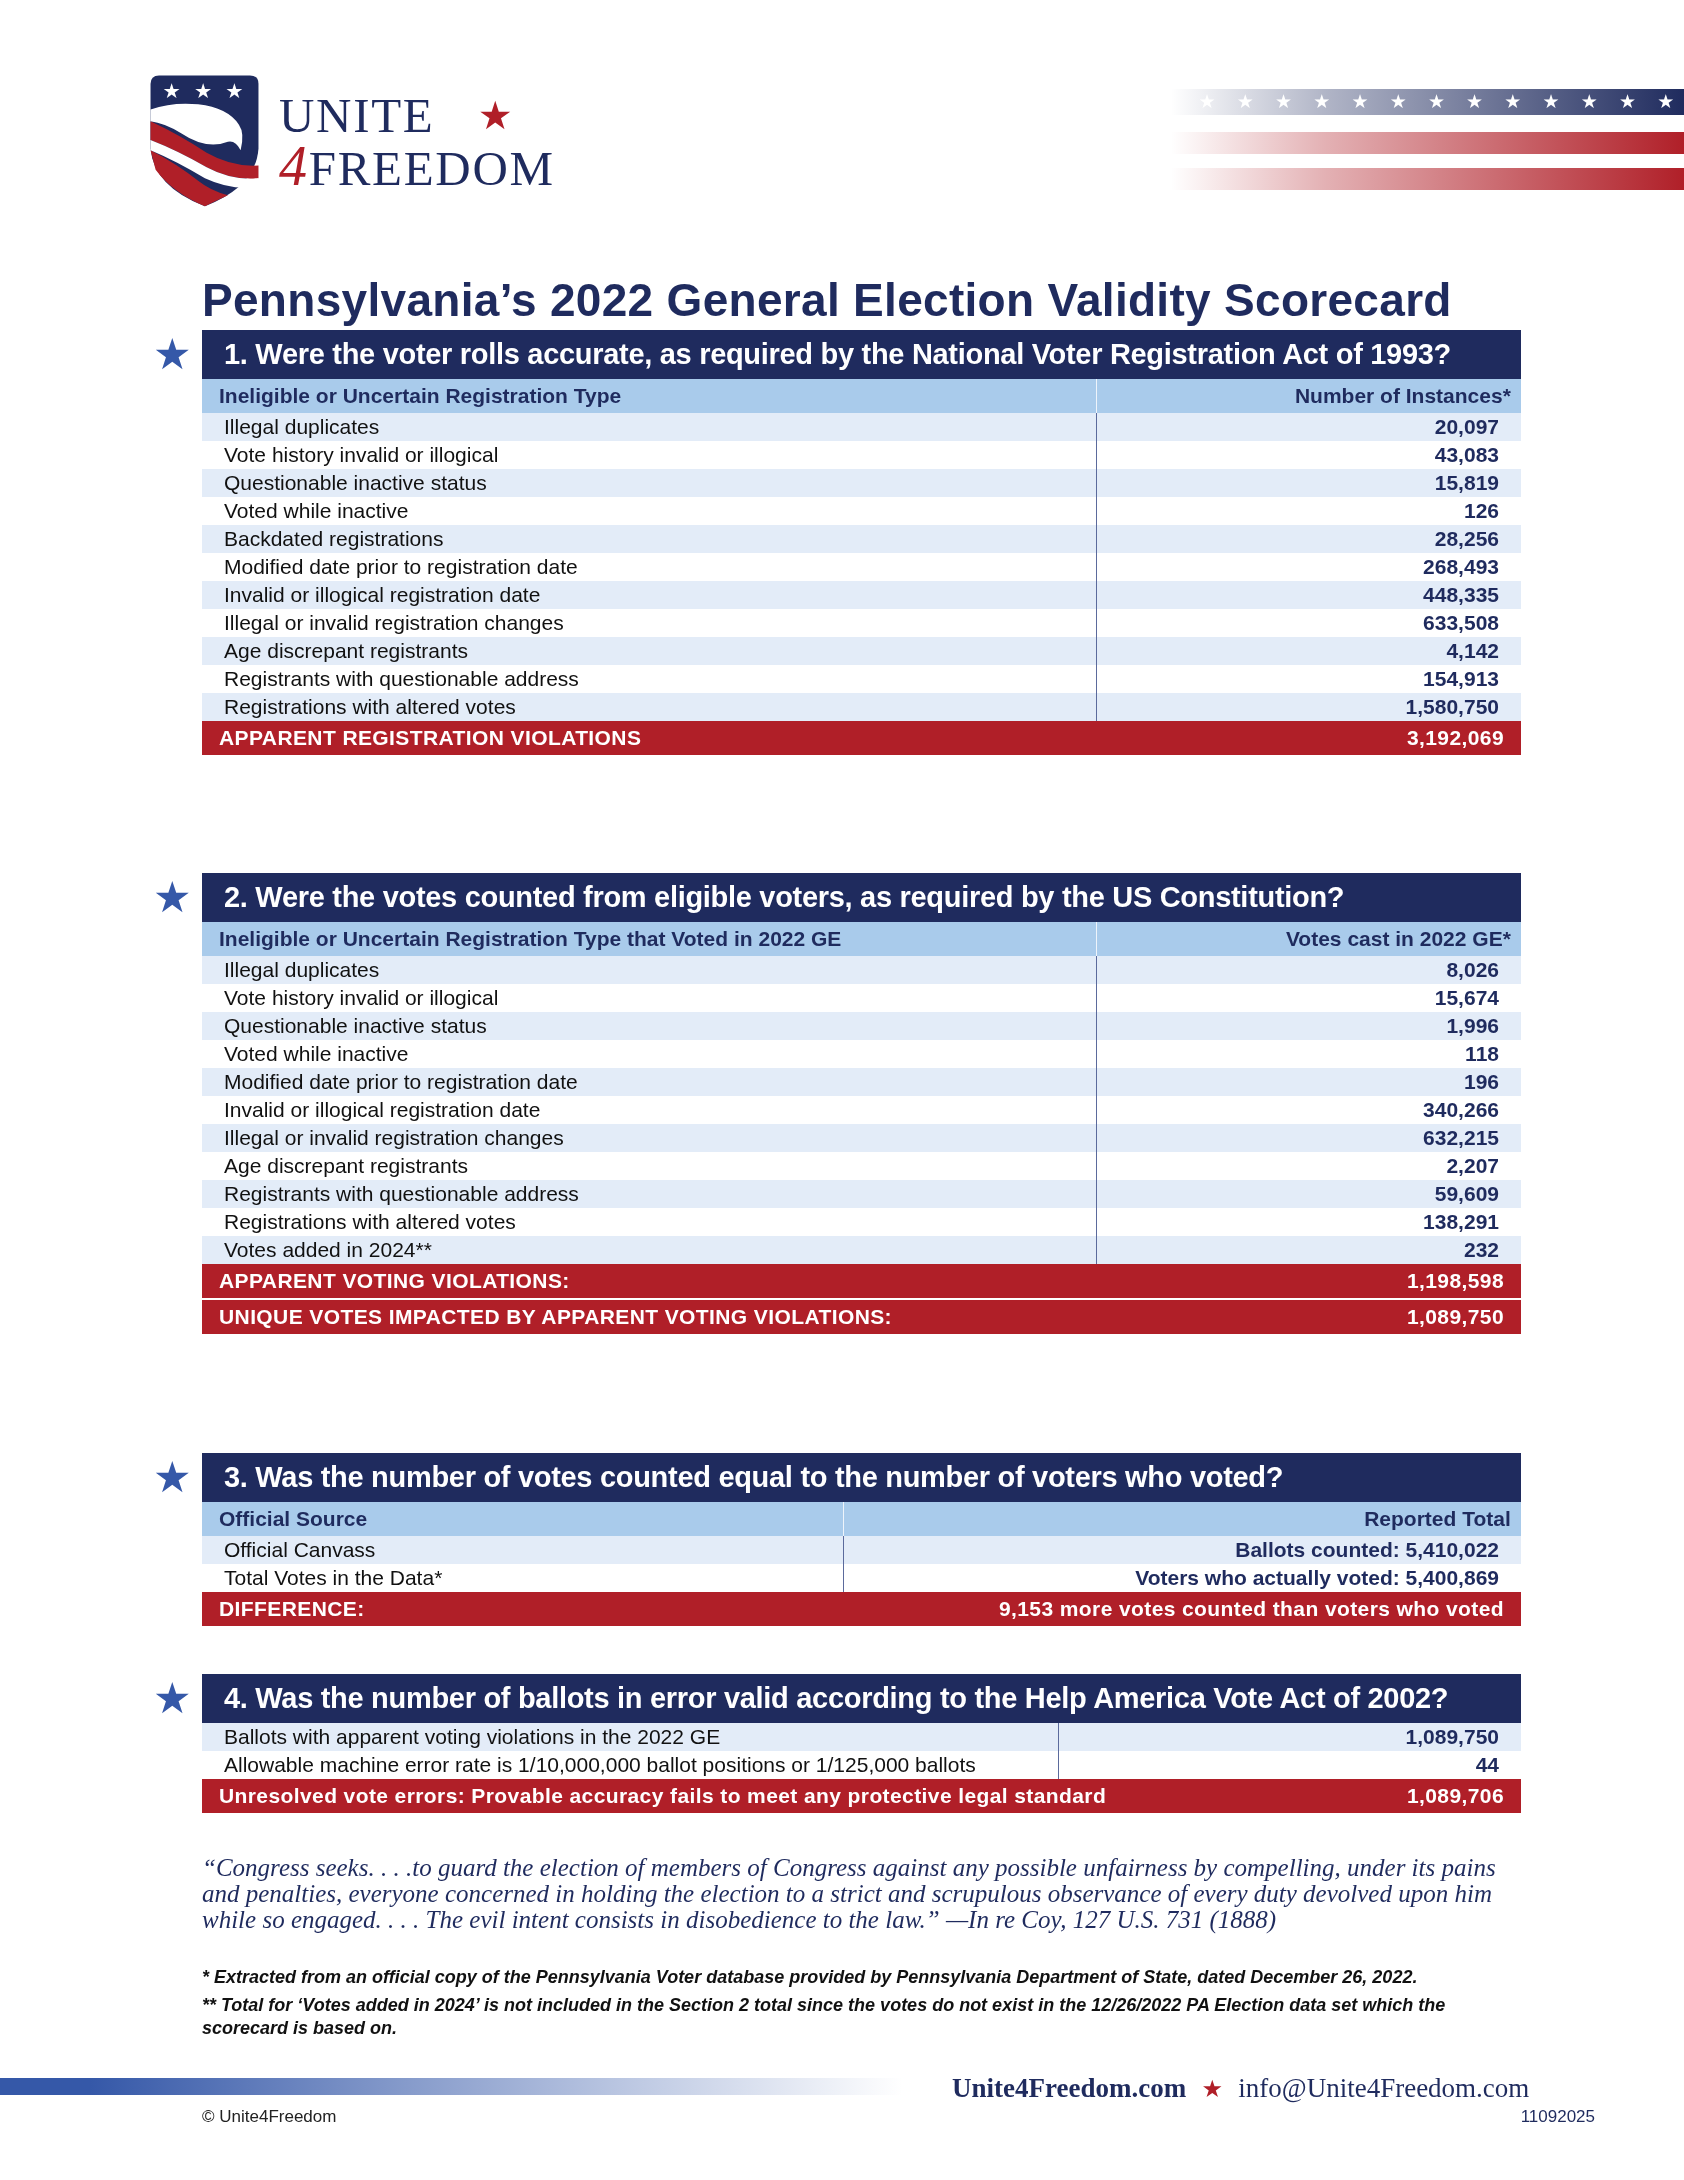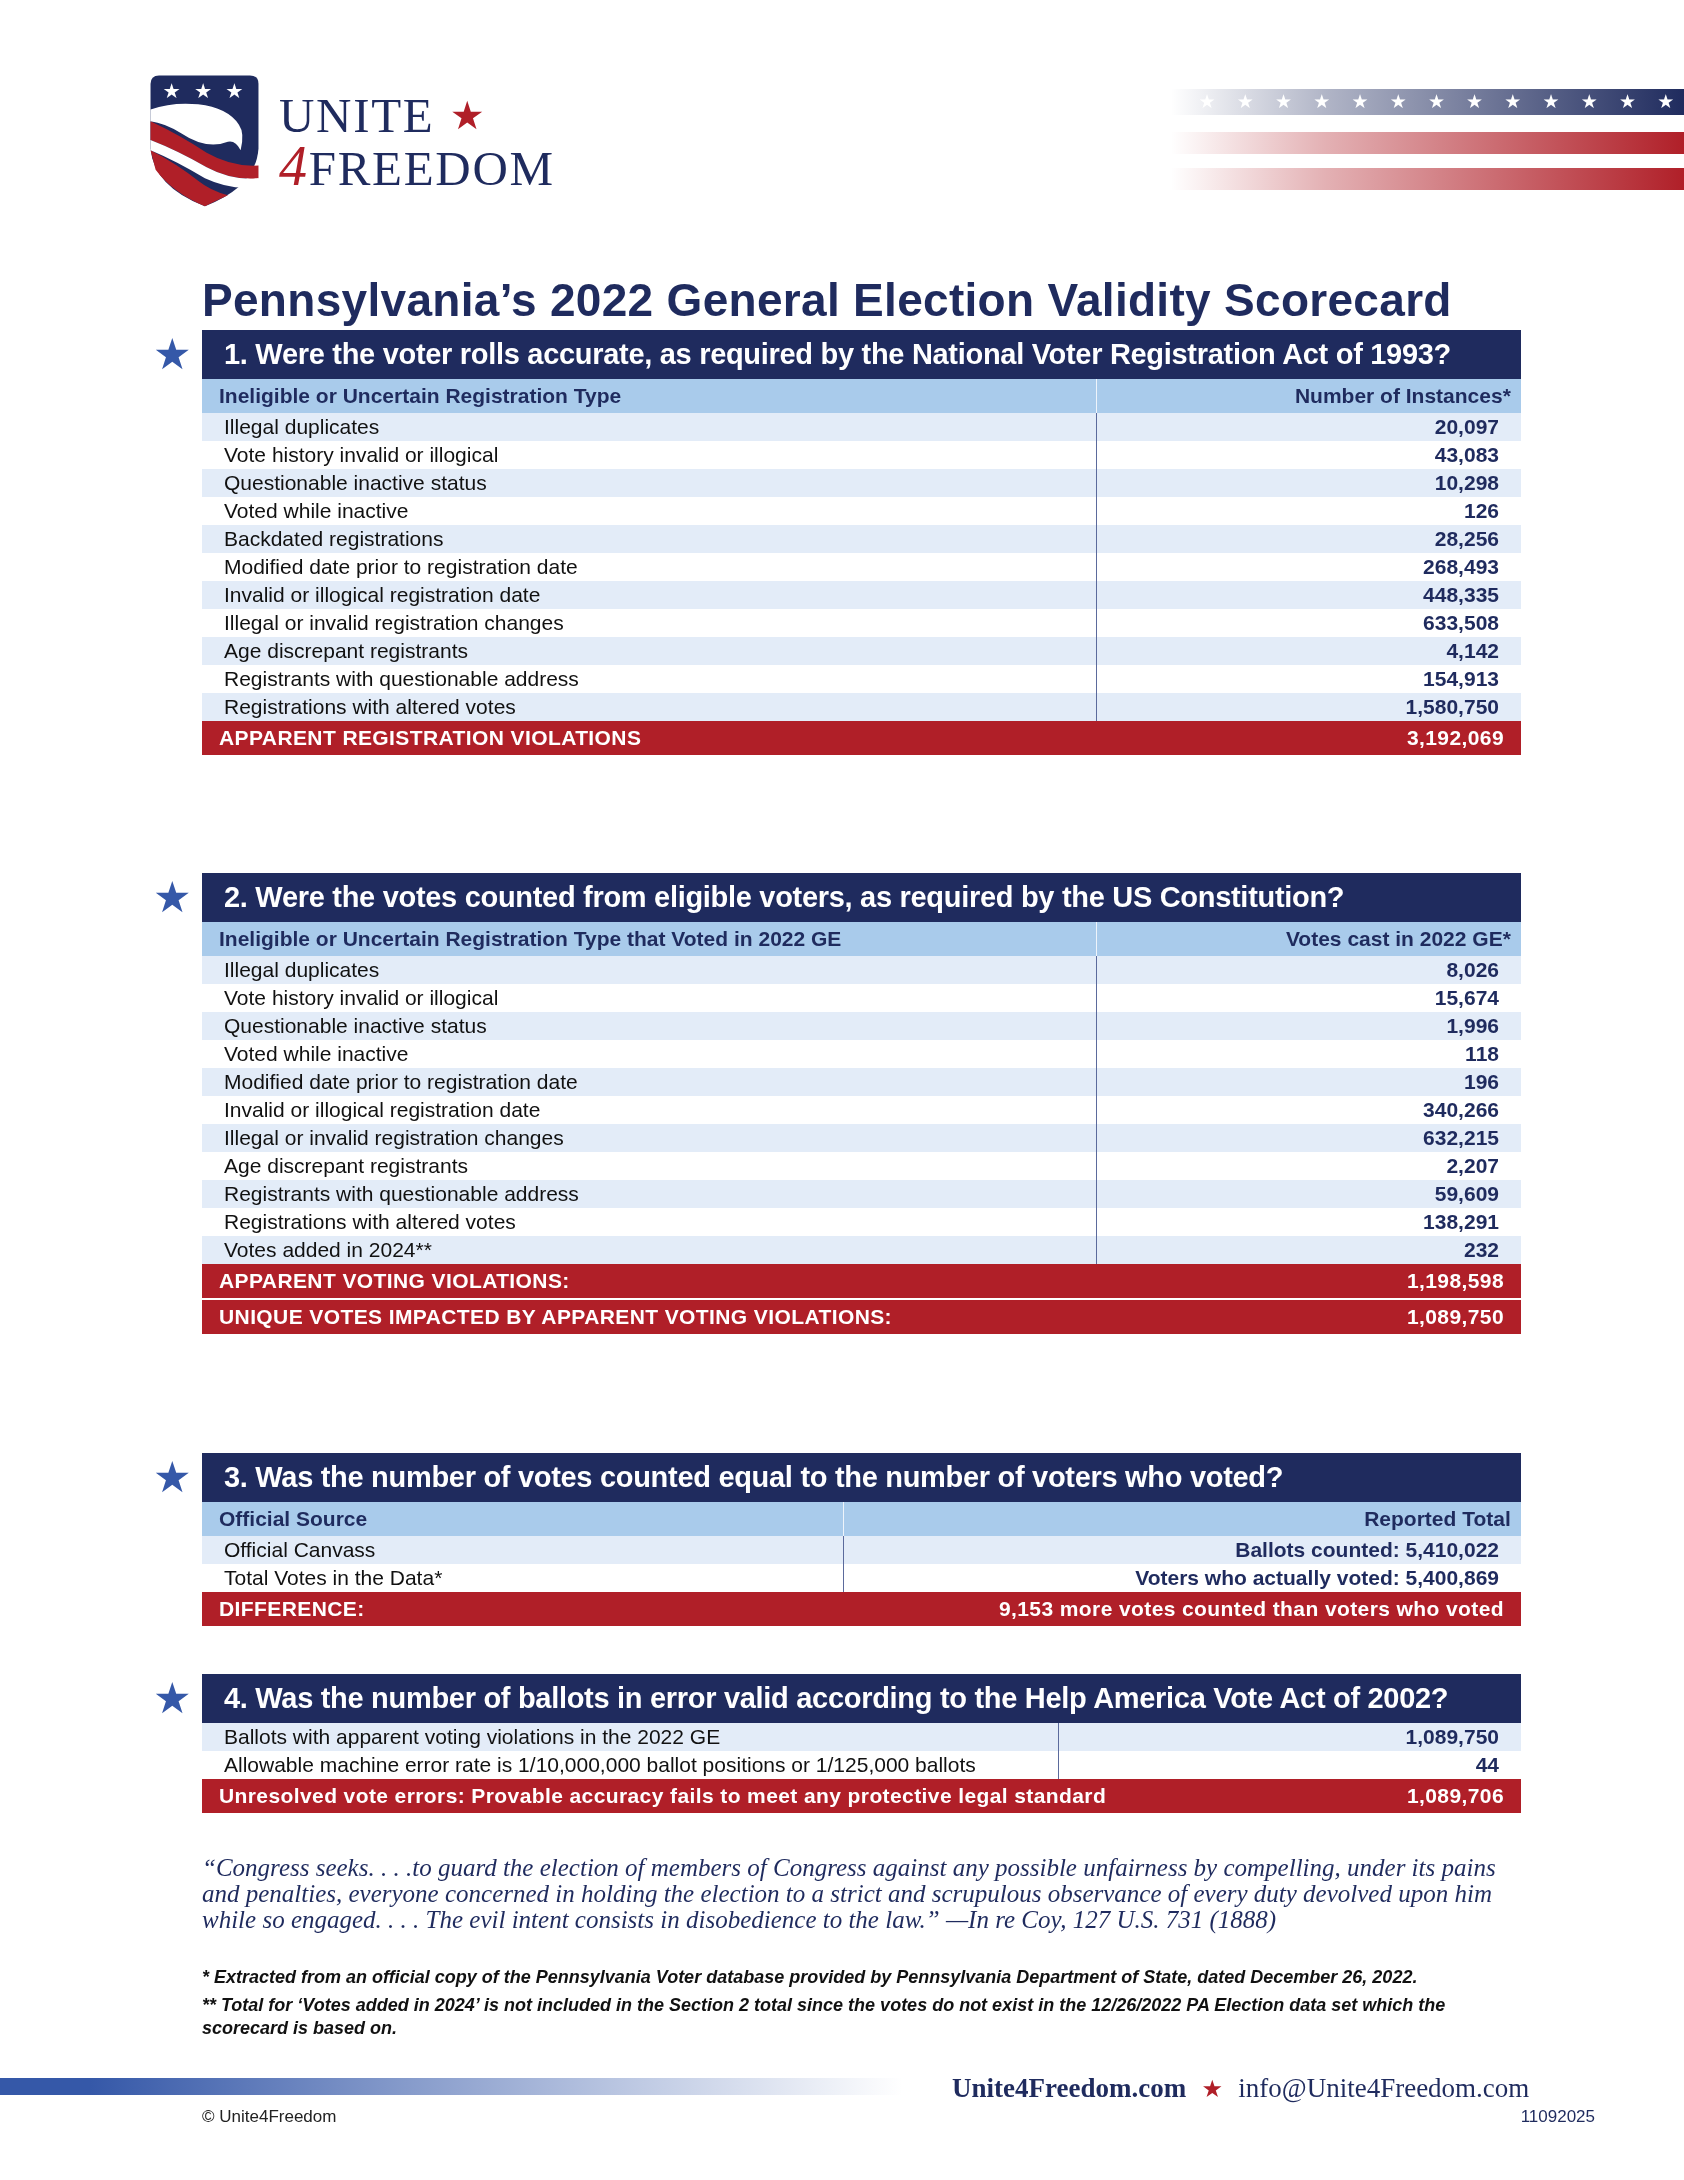"UNITE" .logo .w1 { gap: none -> 28px }
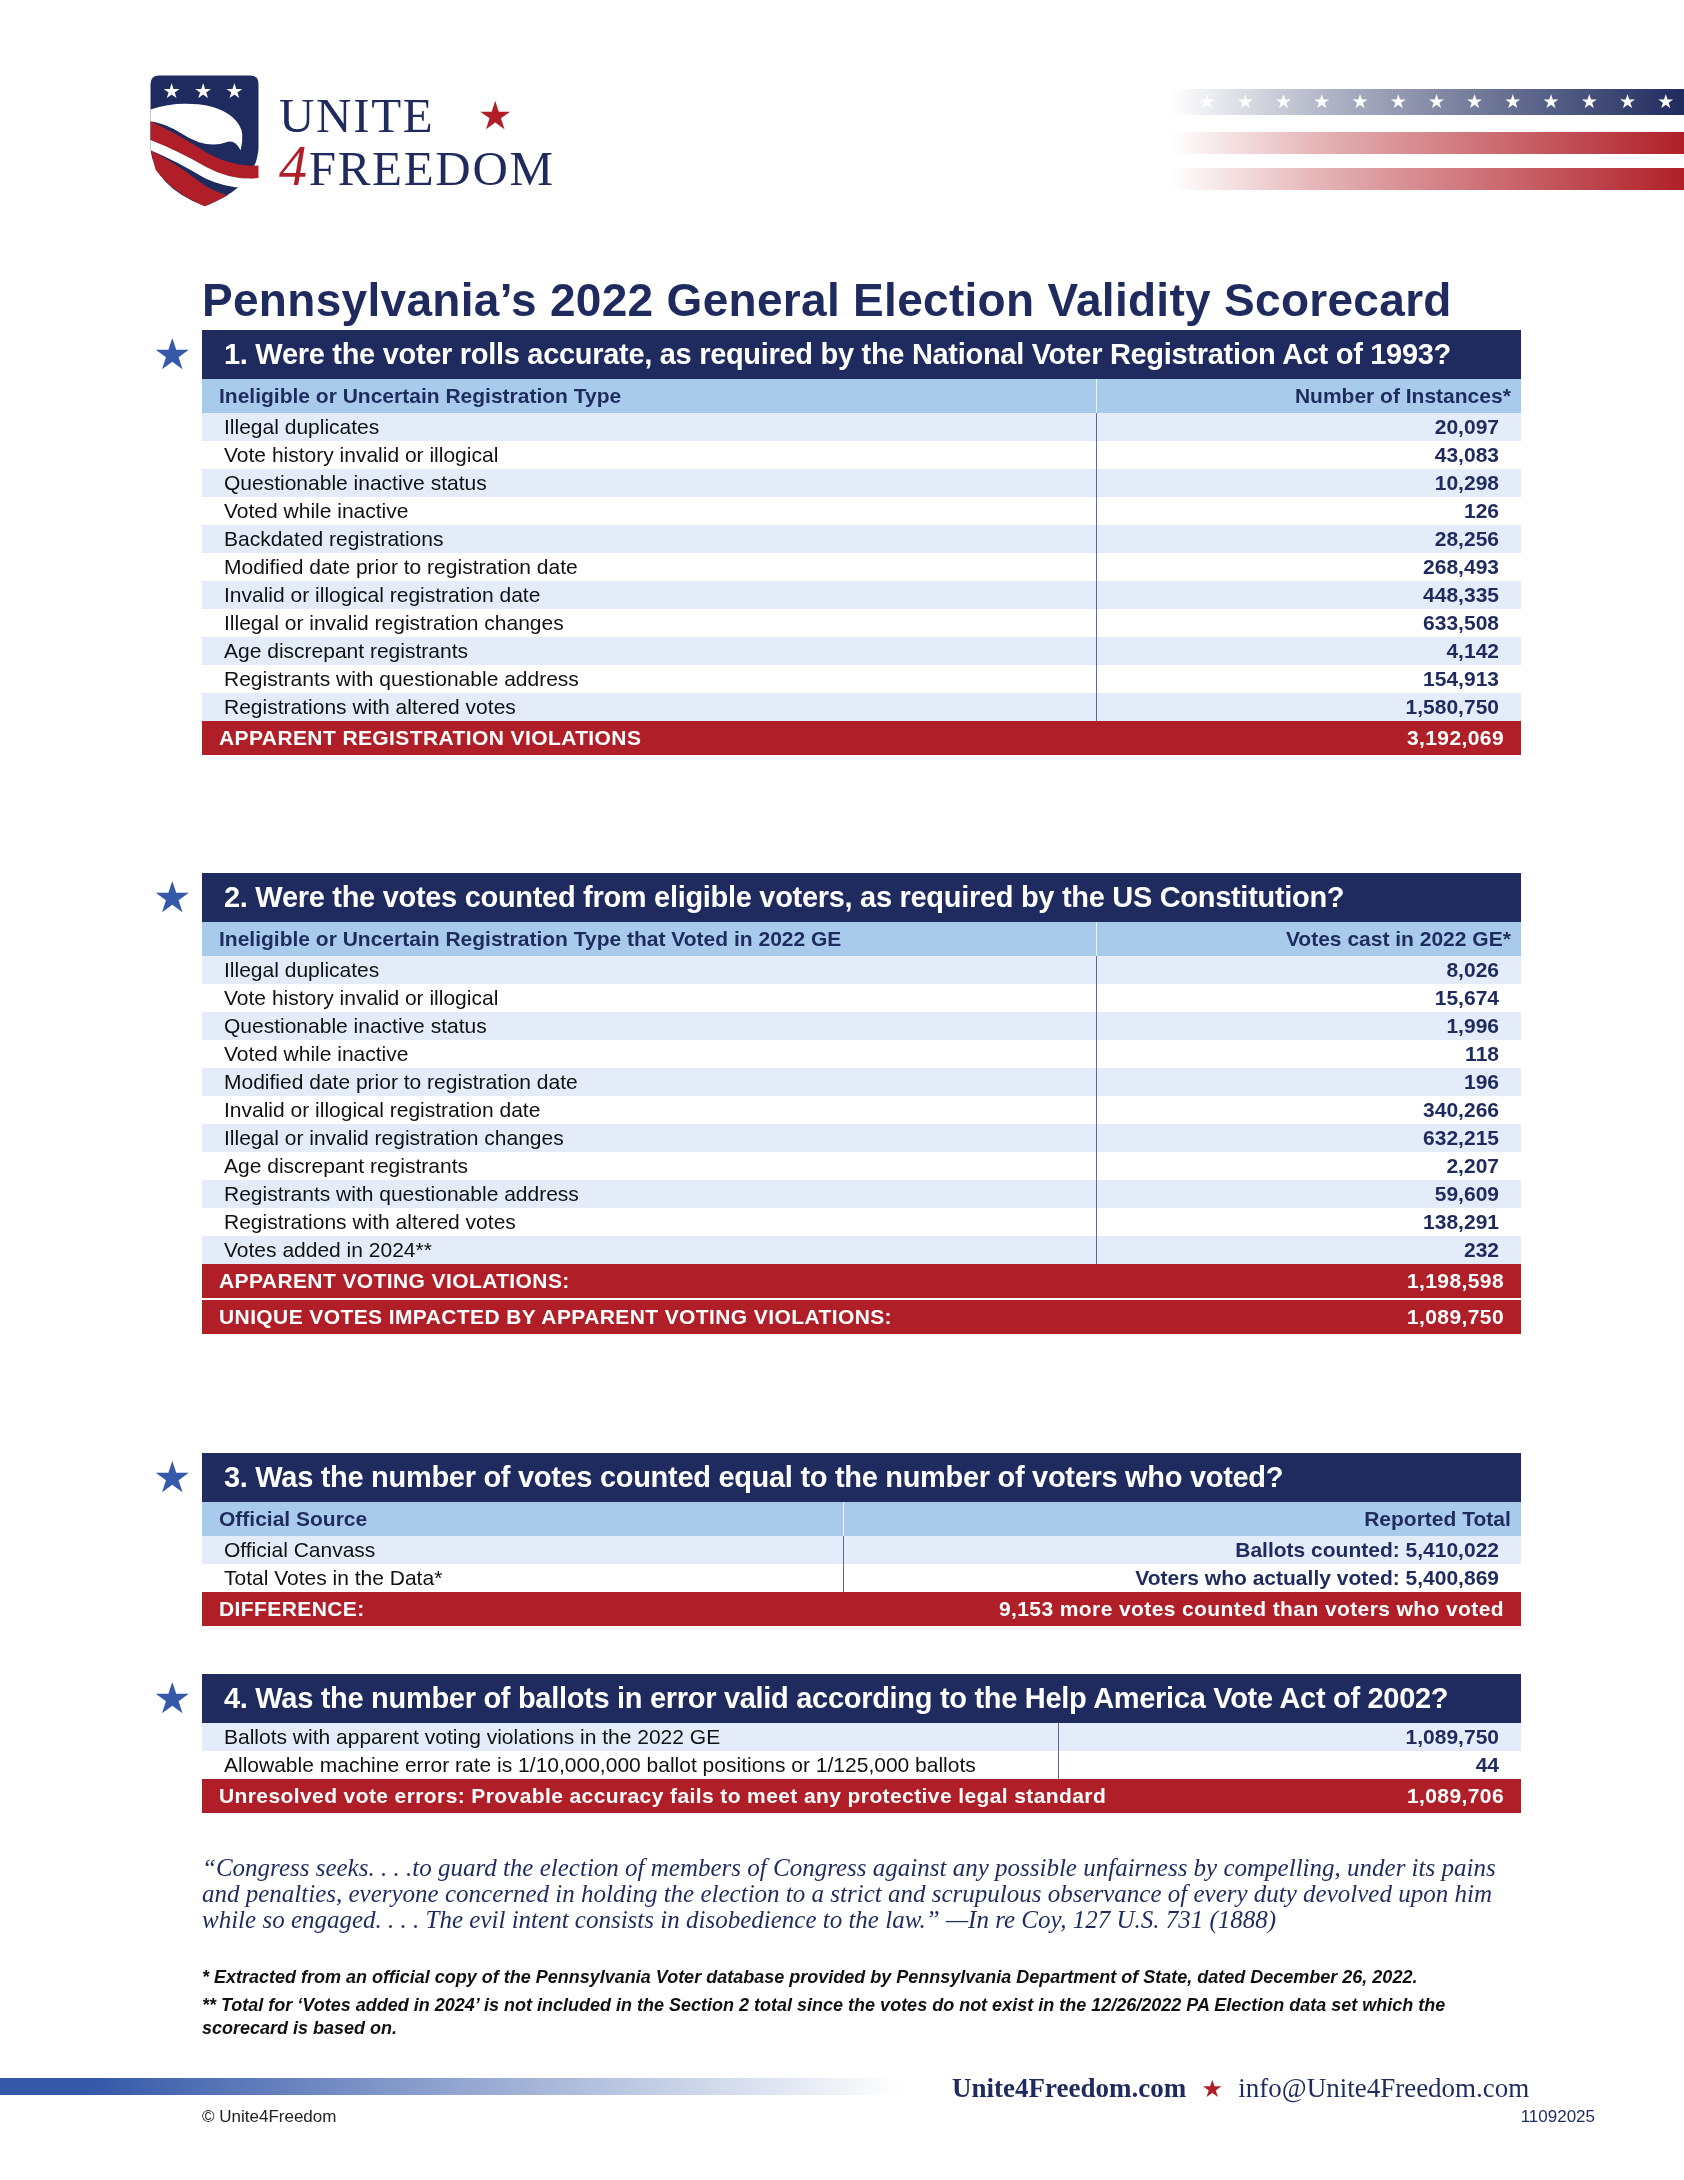"10,298" div.cell-r { text: 10,298 -> 15,819 }
